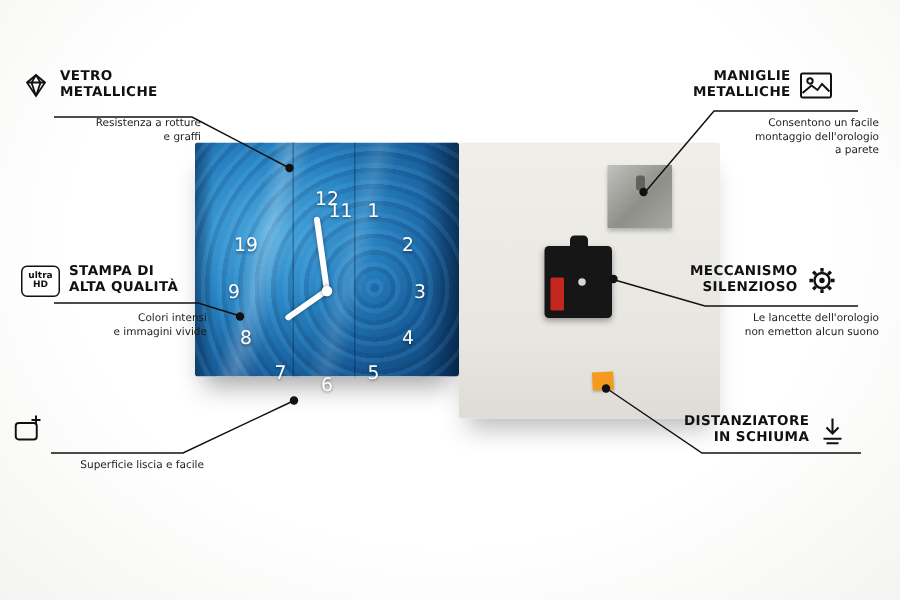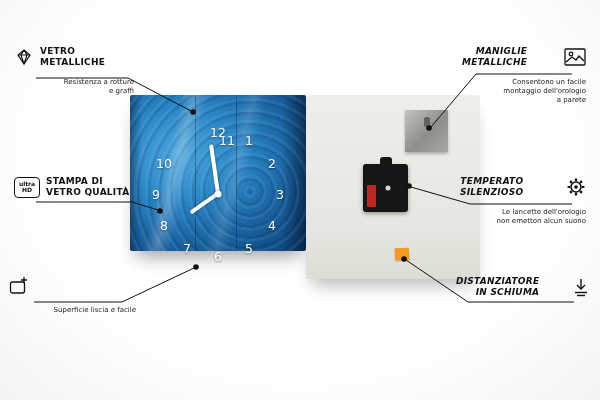"MANIGLIE" .callout.rt .head { font-style: italic -> none; justify-content: space-between -> flex-start }
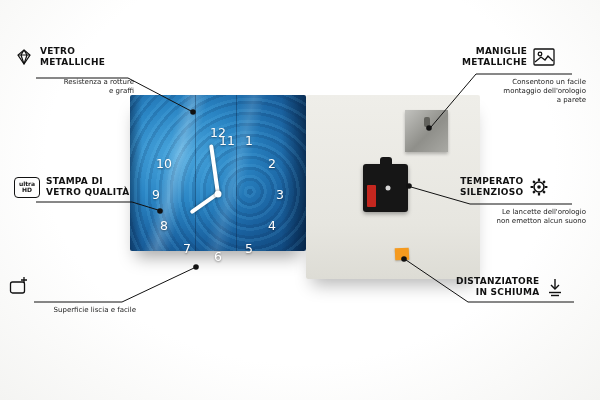"10" span.num { text: 10 -> 19 }
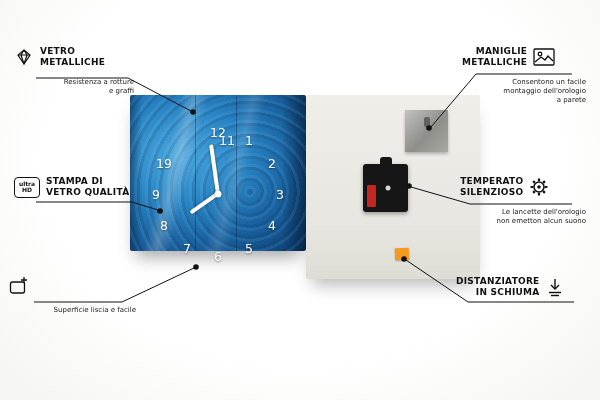"STAMPA DI" h3 { text: VETRO -> ALTA }
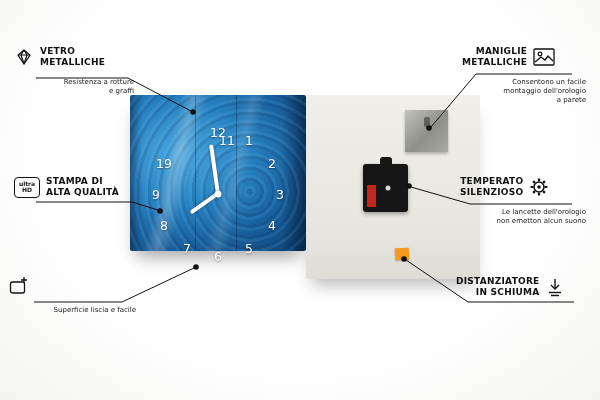"TEMPERATO" h3 { text: TEMPERATO -> MECCANISMO }
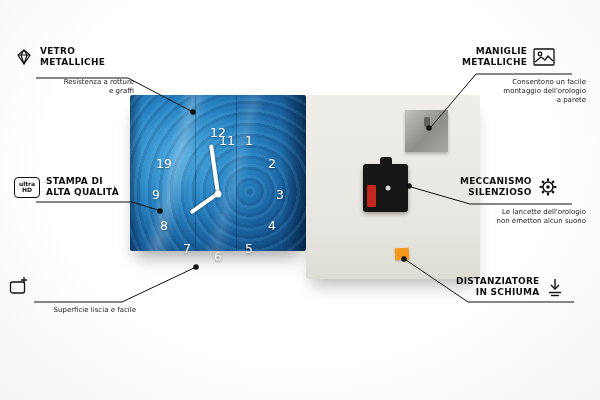"Colori intensi" p.sub { html: none -> <p>Colori intensi e immagini vivide</p> }
